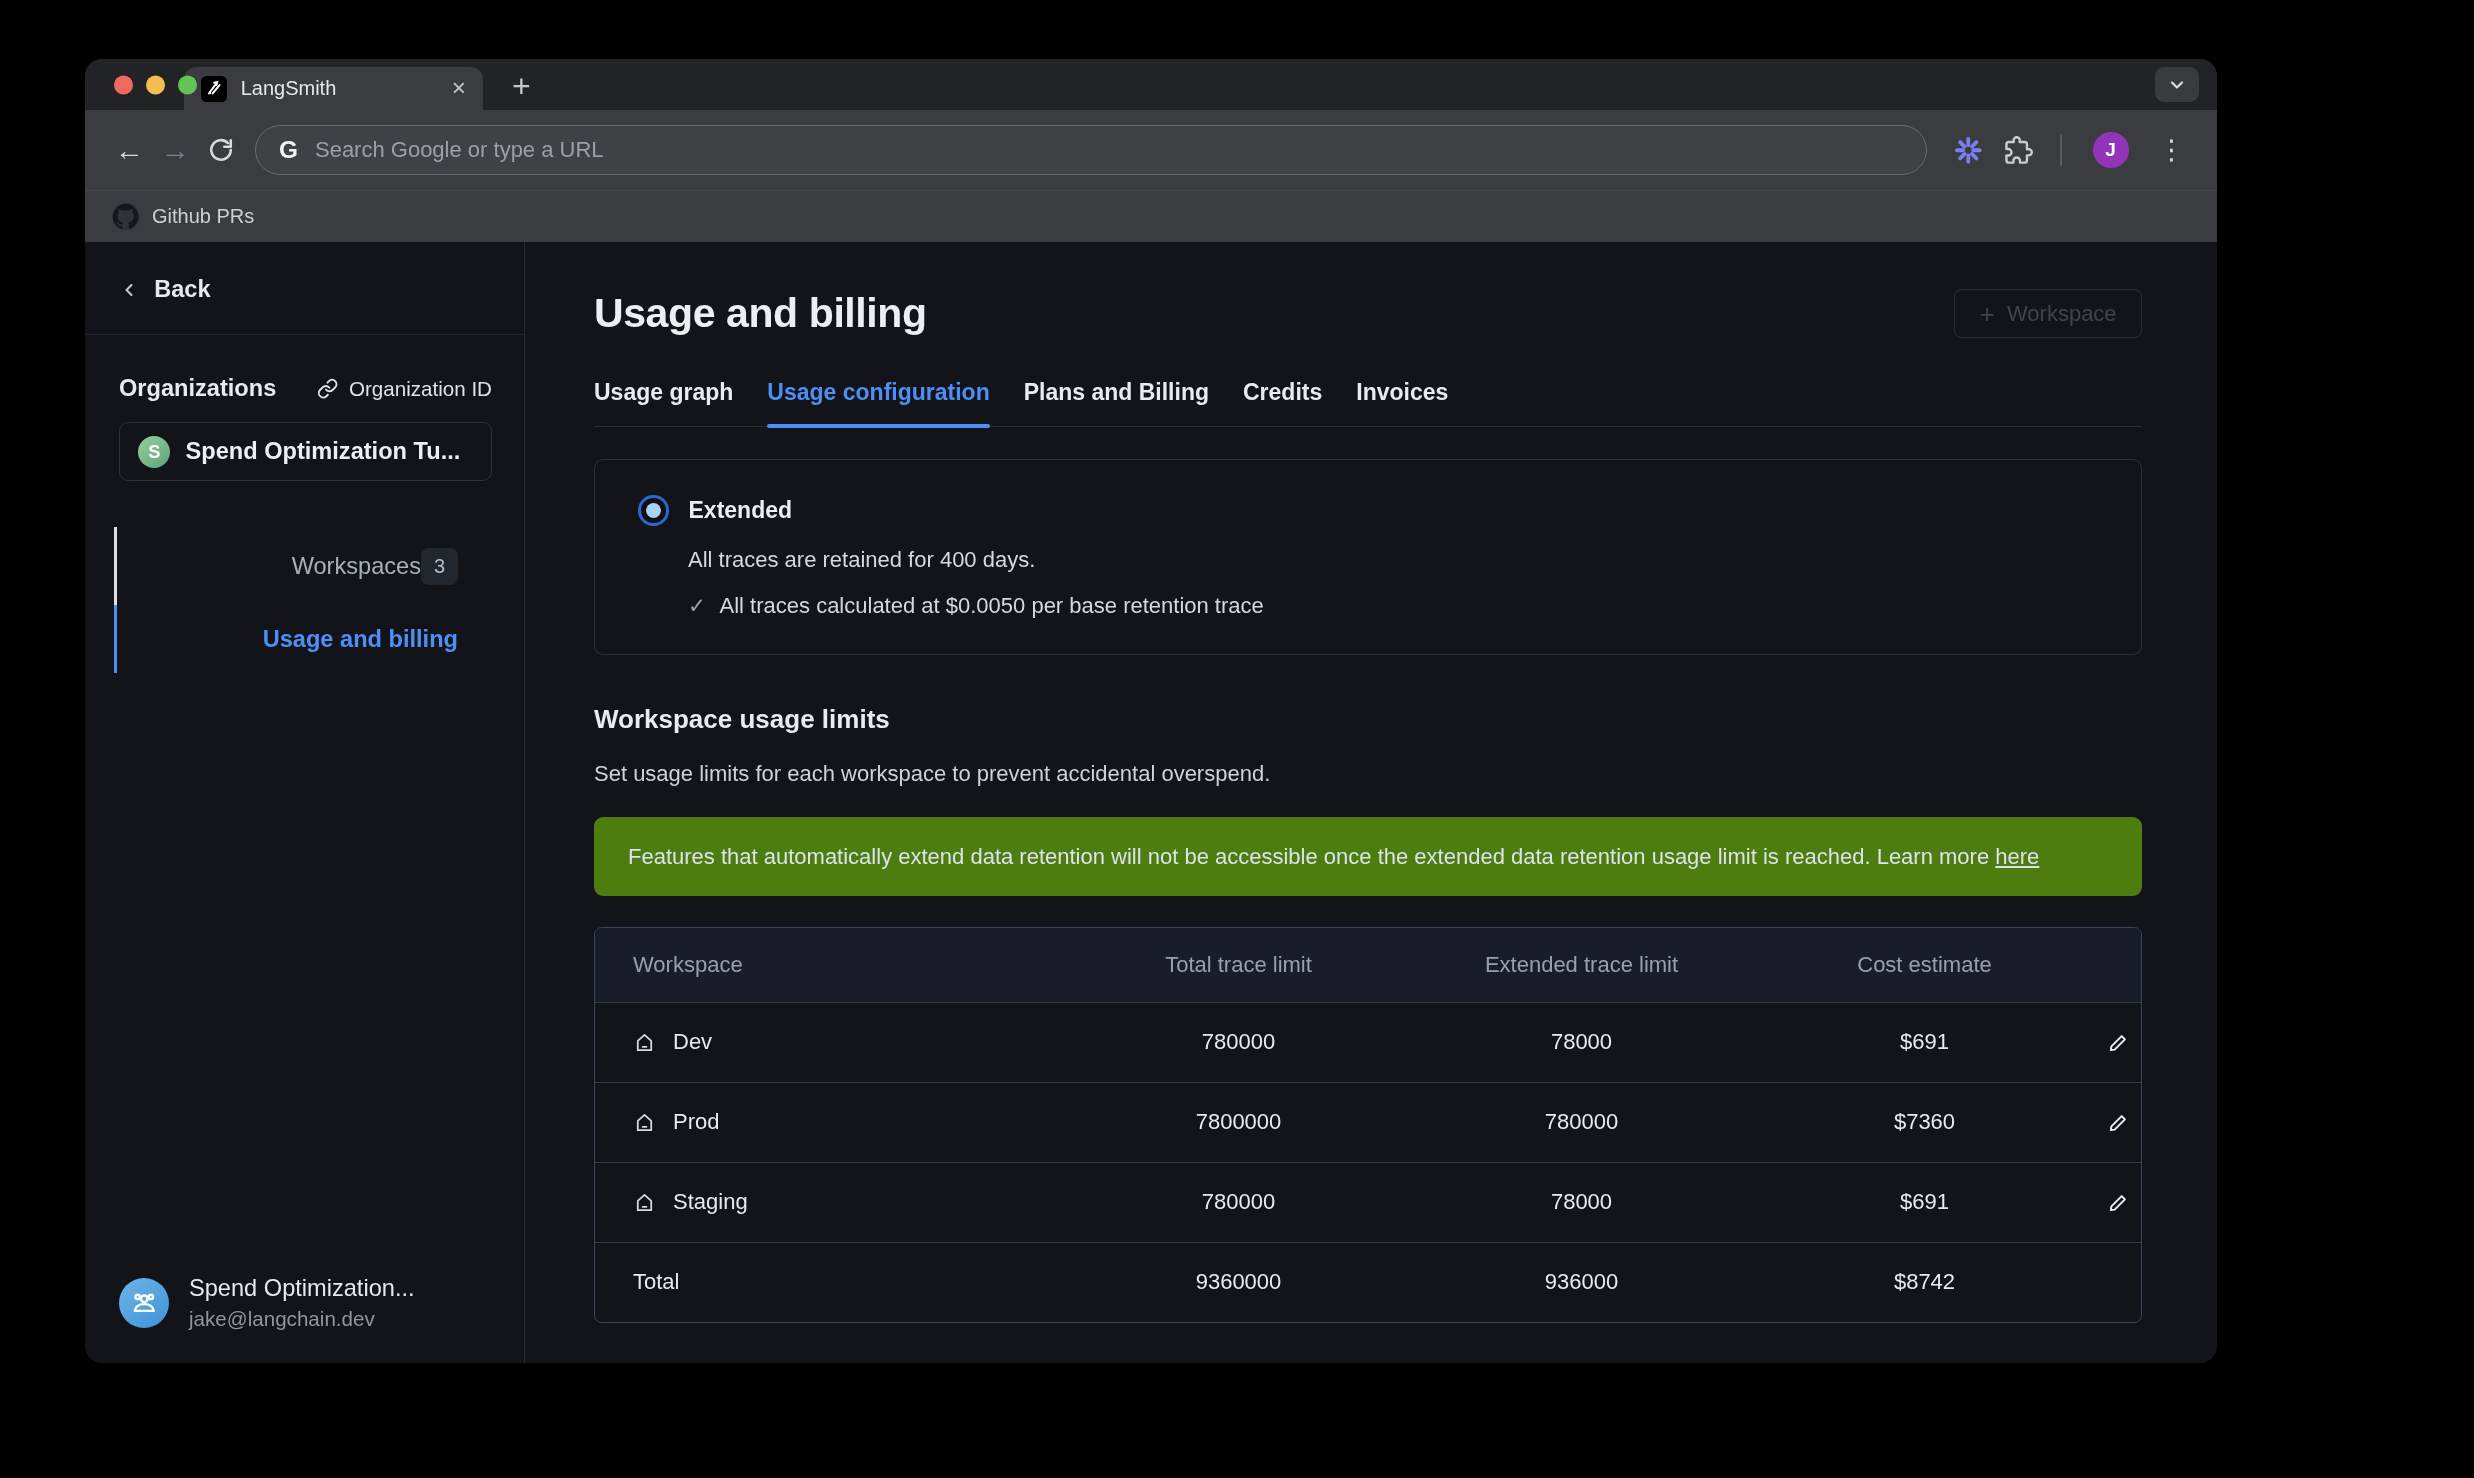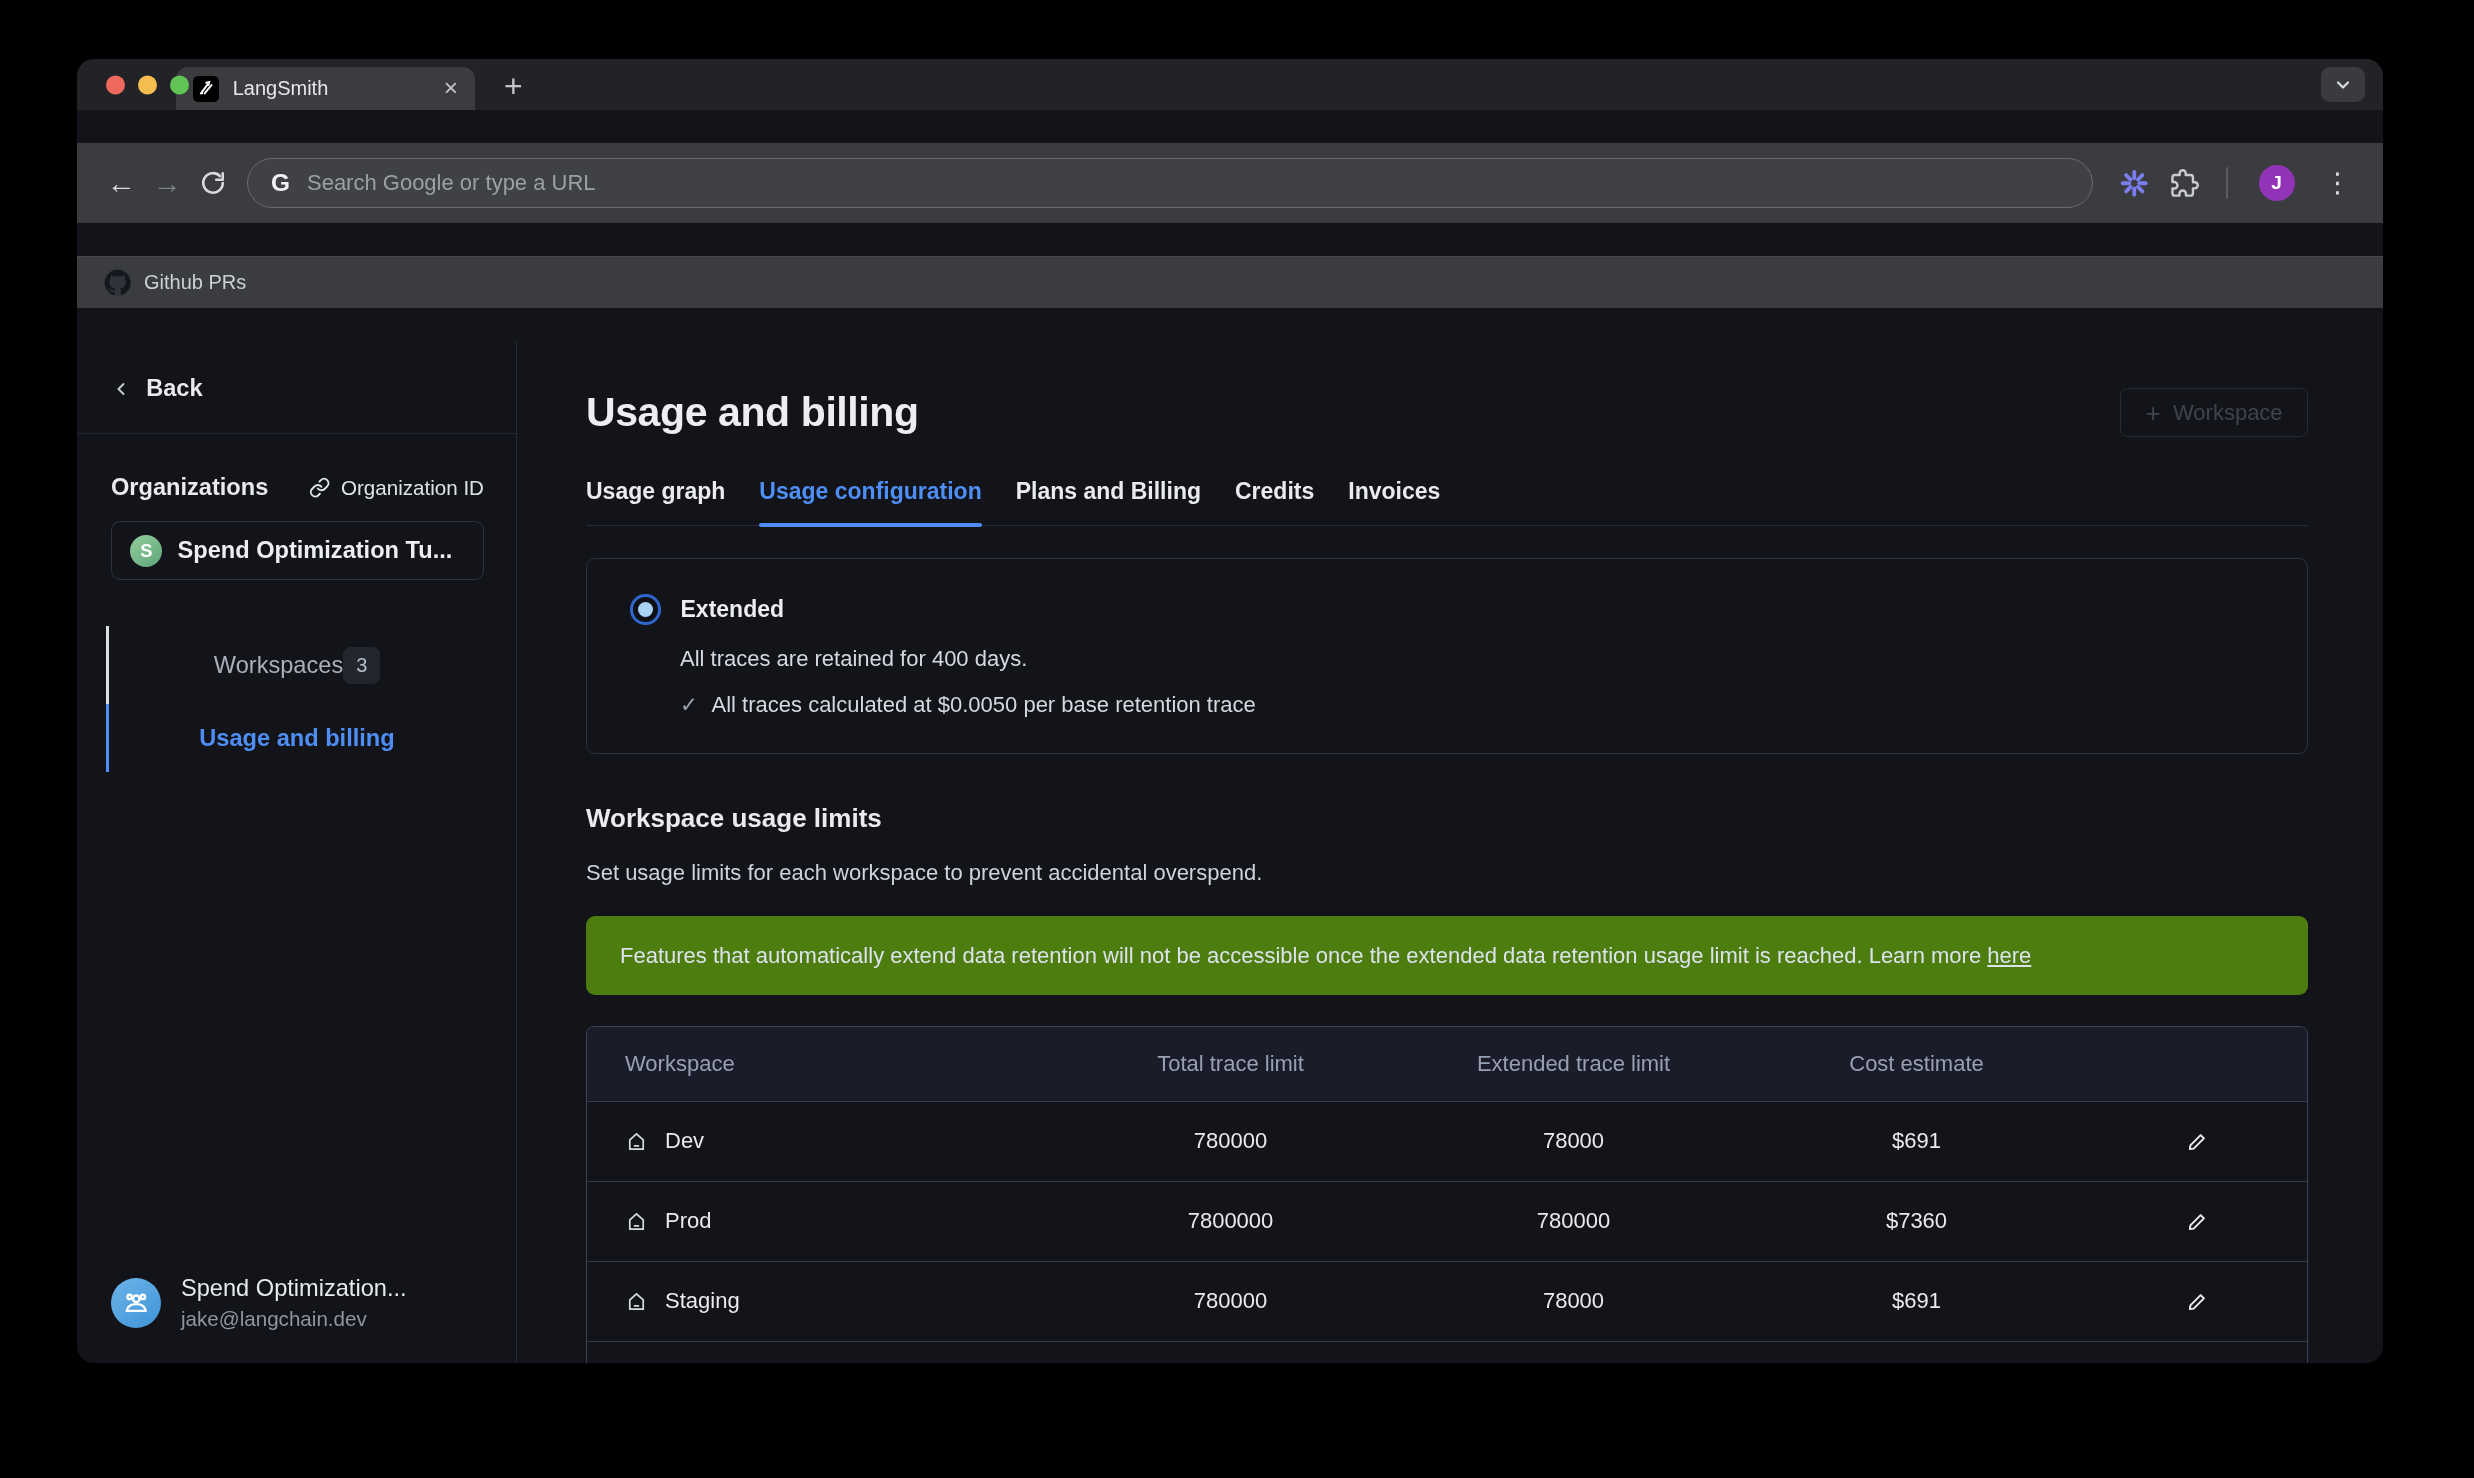"LangSmith" .window { gap: 33px -> none; left: 77px -> 85px; width: 2306px -> 2132px }
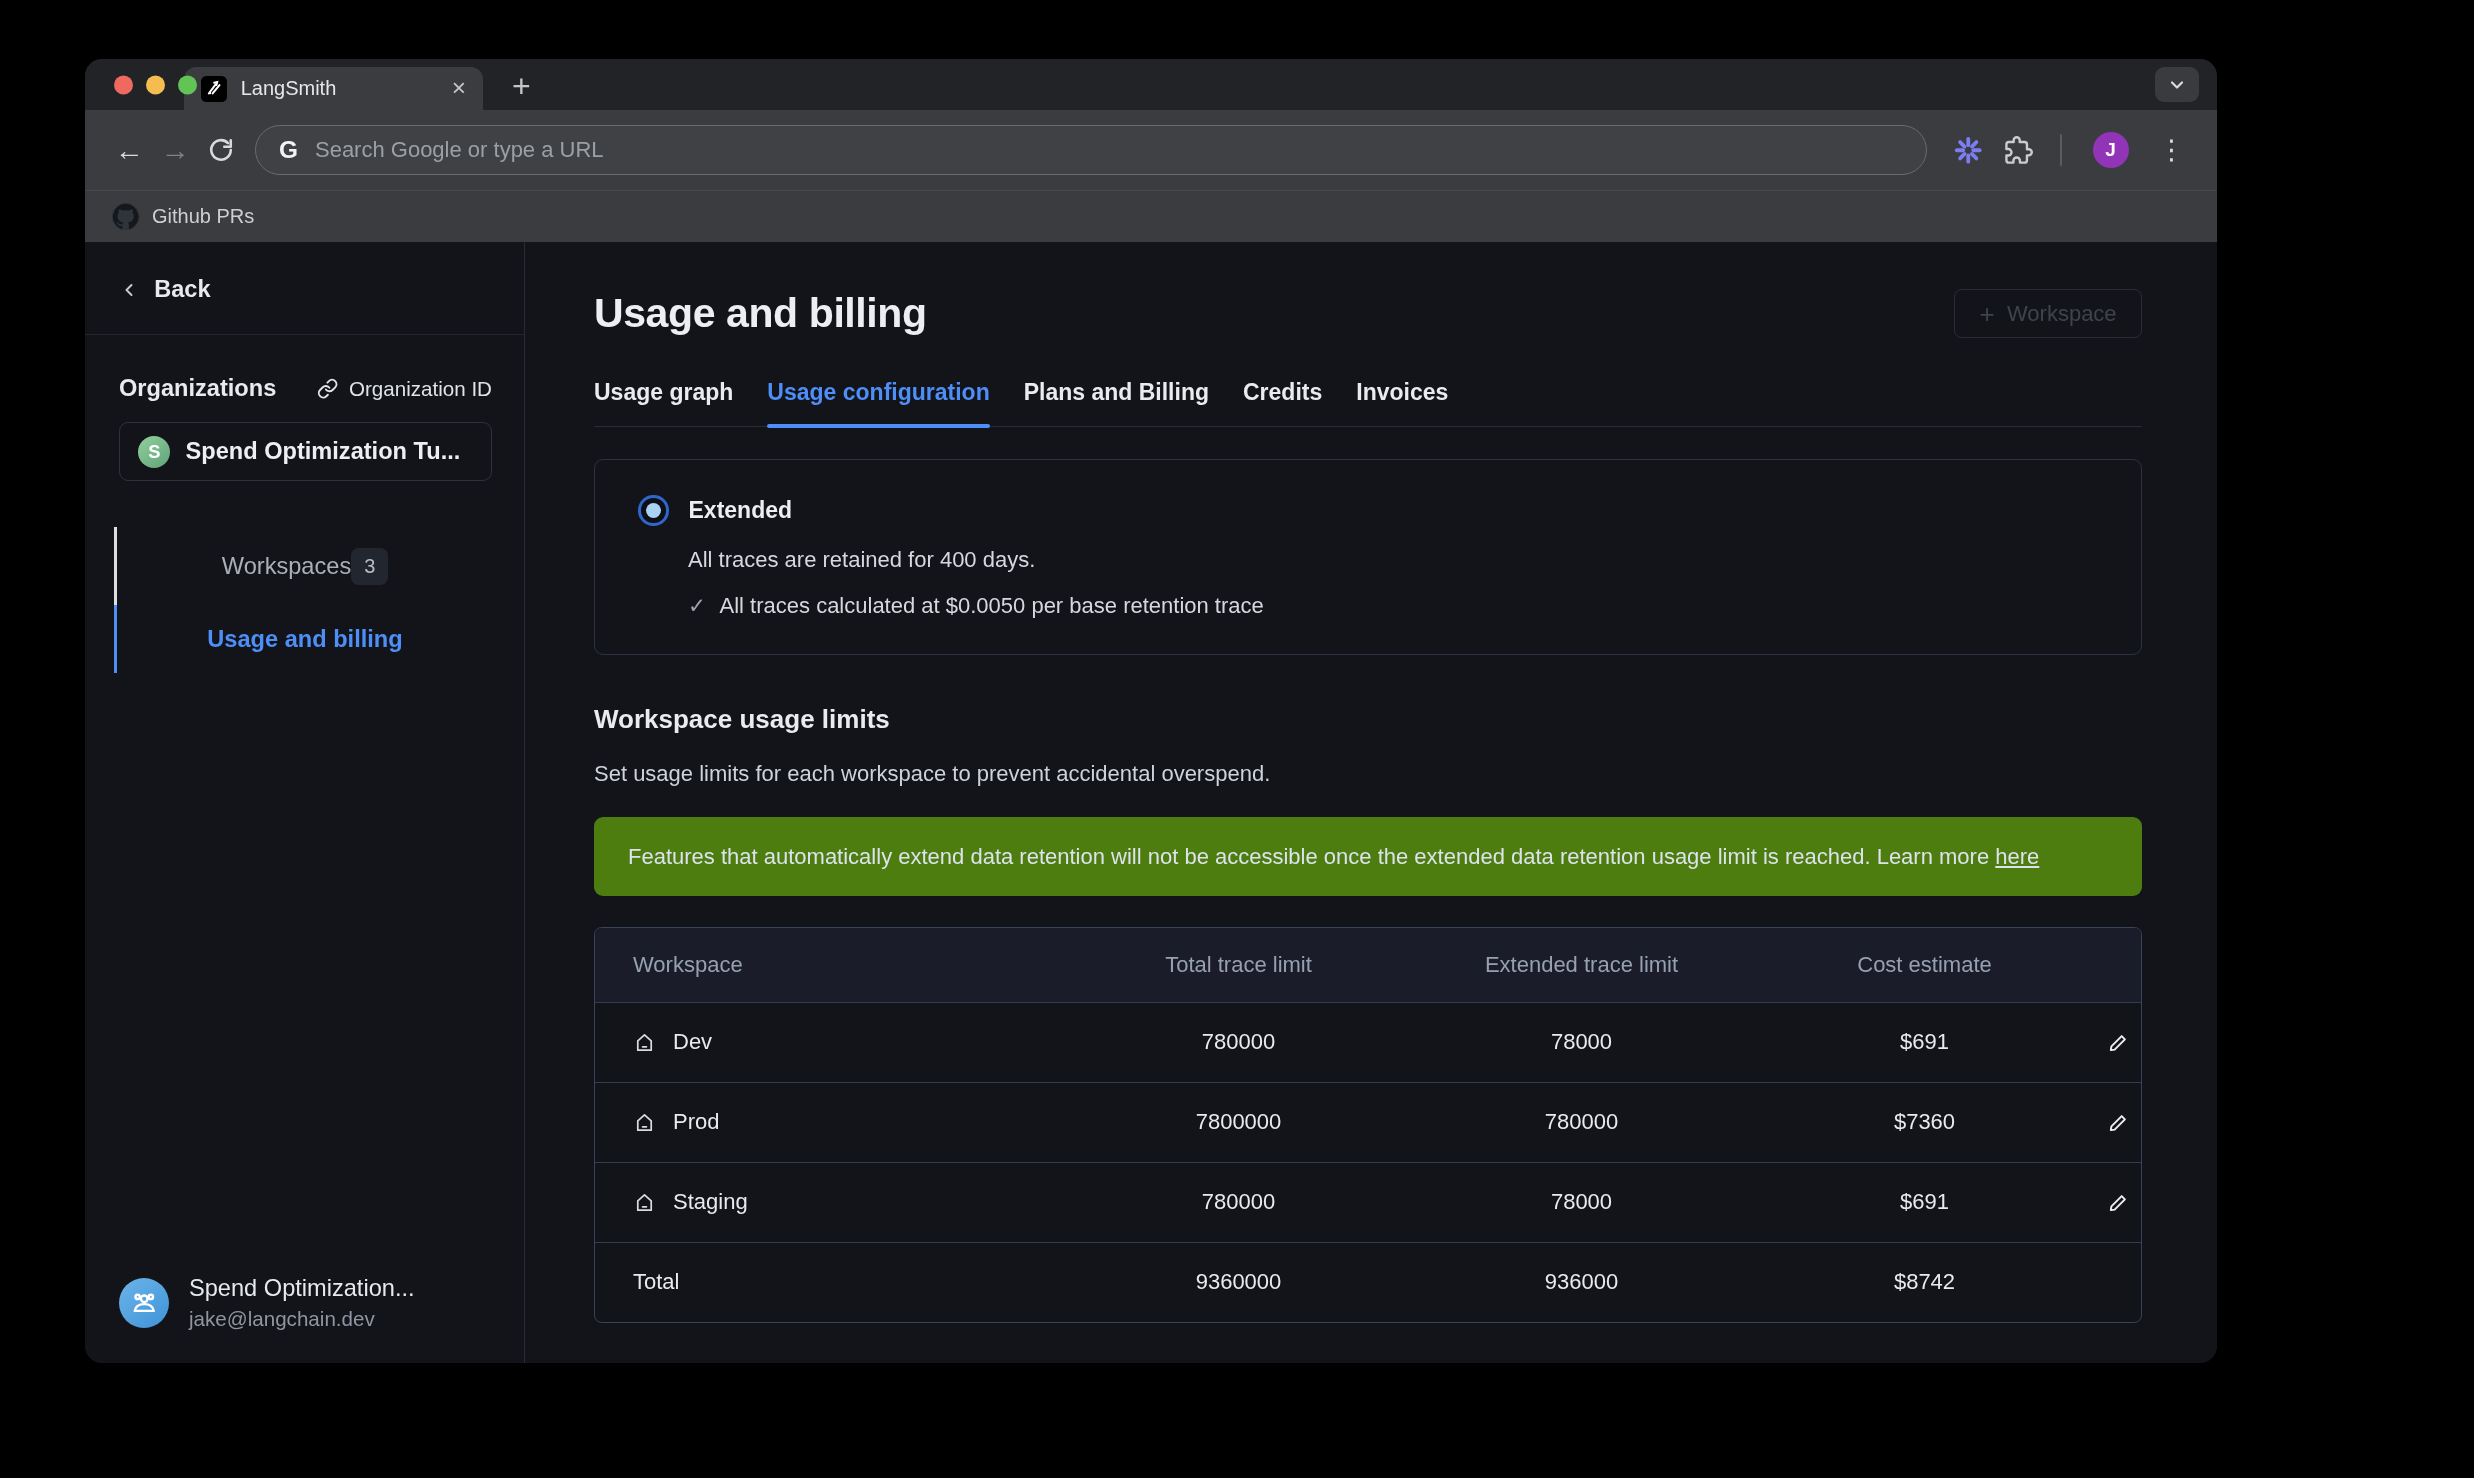"Workspaces" .nav-item { justify-content: center -> flex-end }
